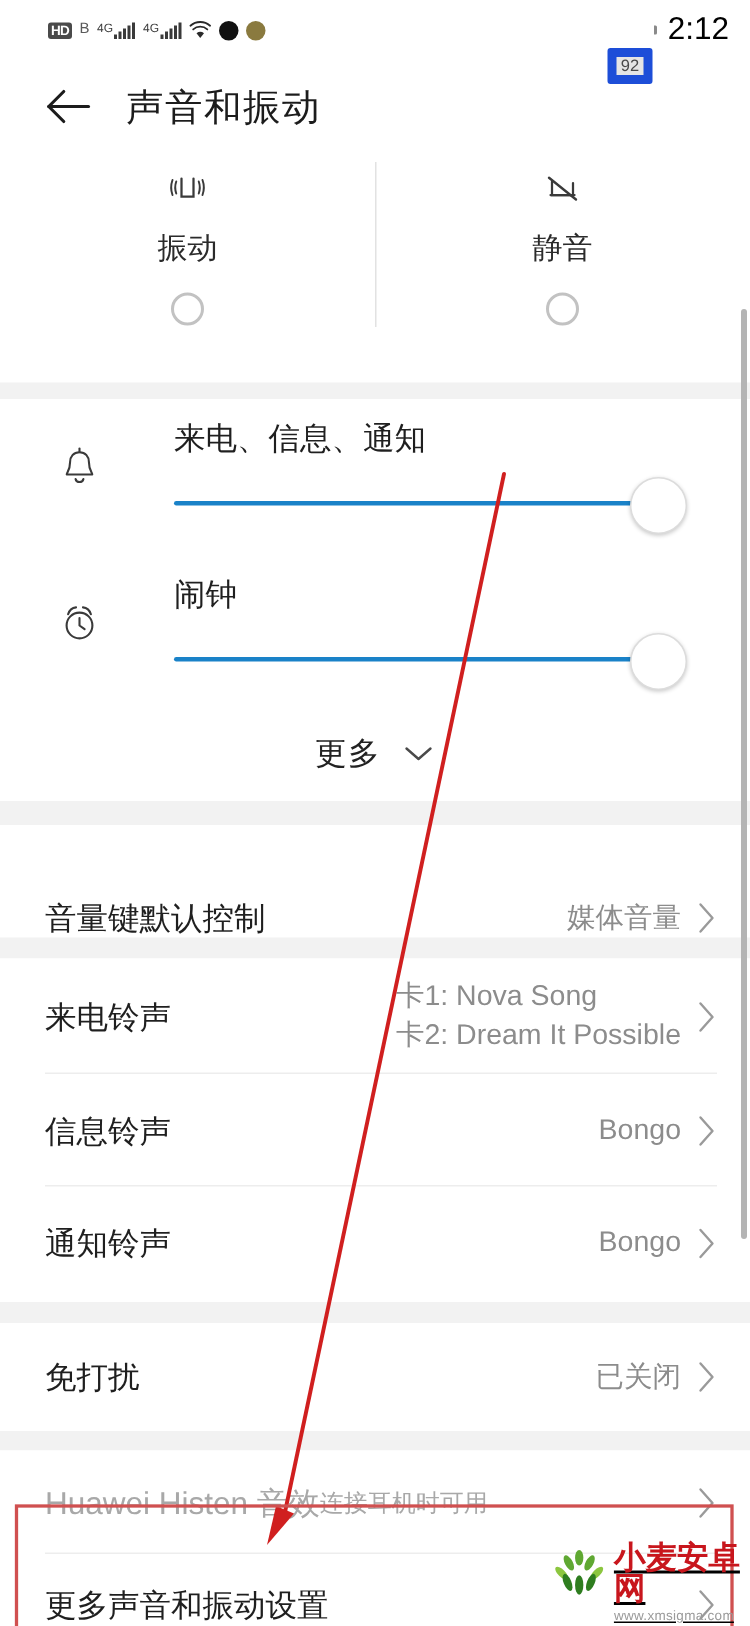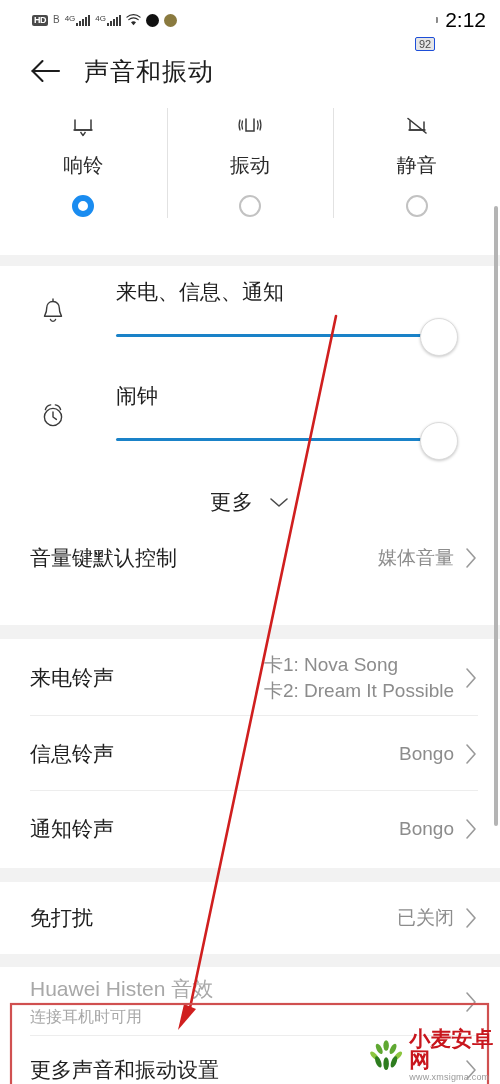"92" .batt-body { border: 1px solid #1d4ed8 -> 6px solid #1d4ed8 }
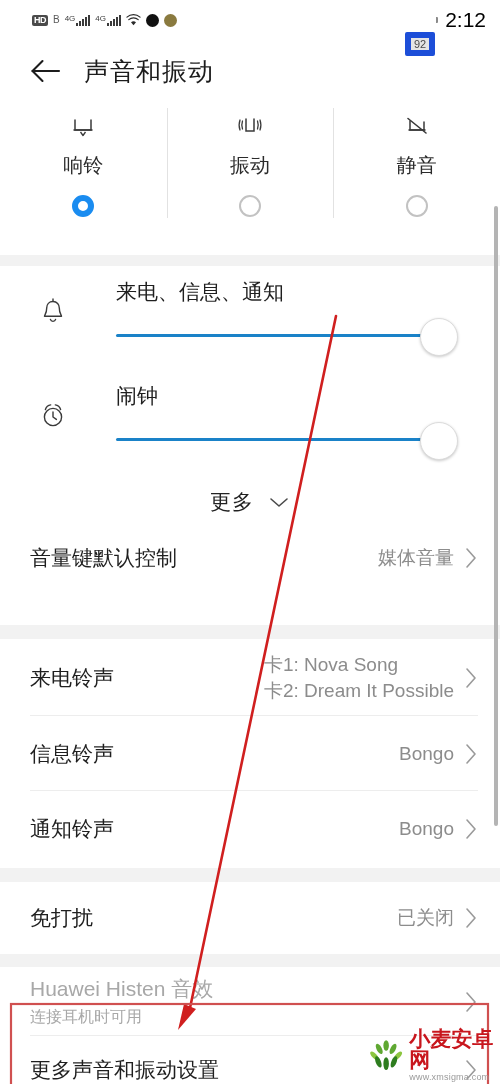"响铃" div.mode { html: <div> <div> <svg> <path></path> <path></path> <path></path> </svg> </div> <div>响铃</div> <div></div> </div> -> none }
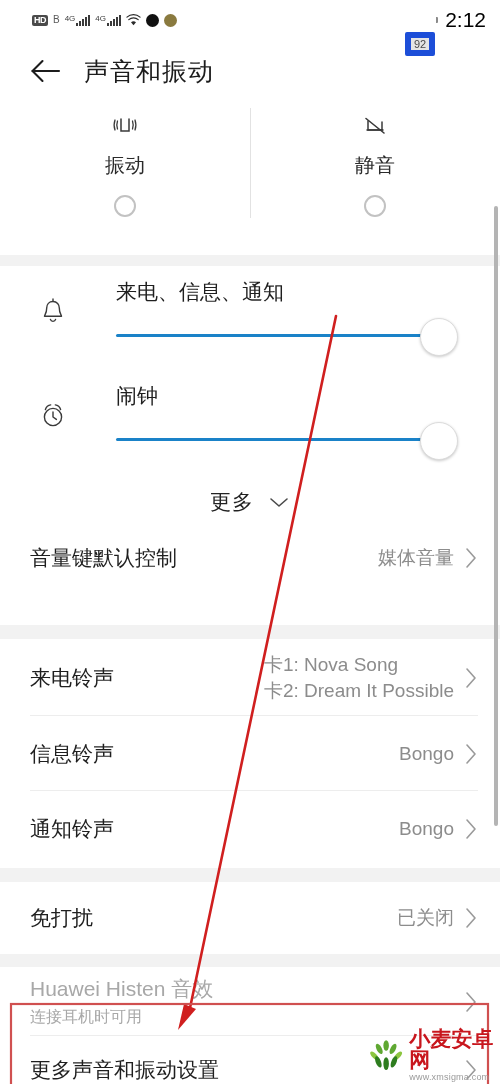"音量键默认控制" div.list-card { top: 520px -> 574px }
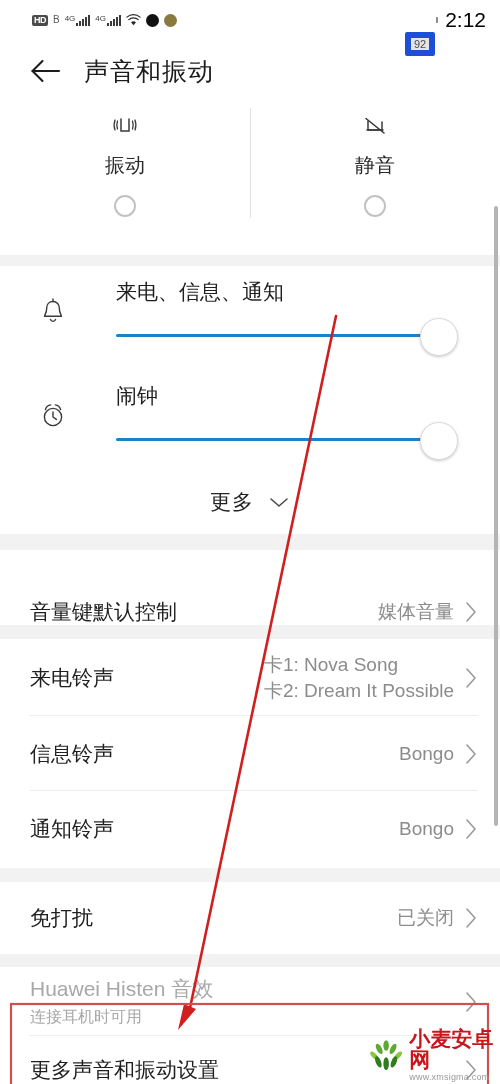"Huawei Histen 音效" .row-left-stack { flex-direction: column -> row }
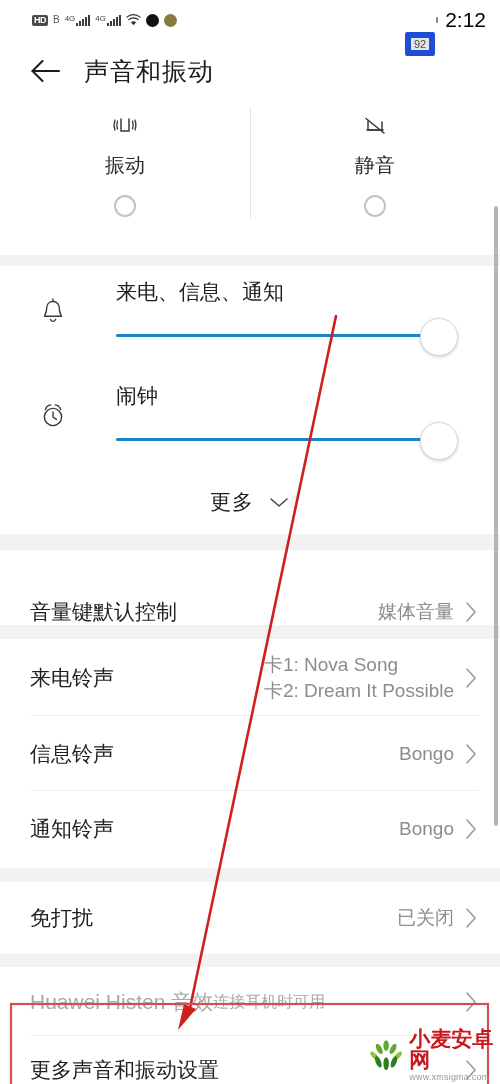"小麦安卓网" .watermark { align-items: center -> flex-start; text-decoration: none -> underline }
